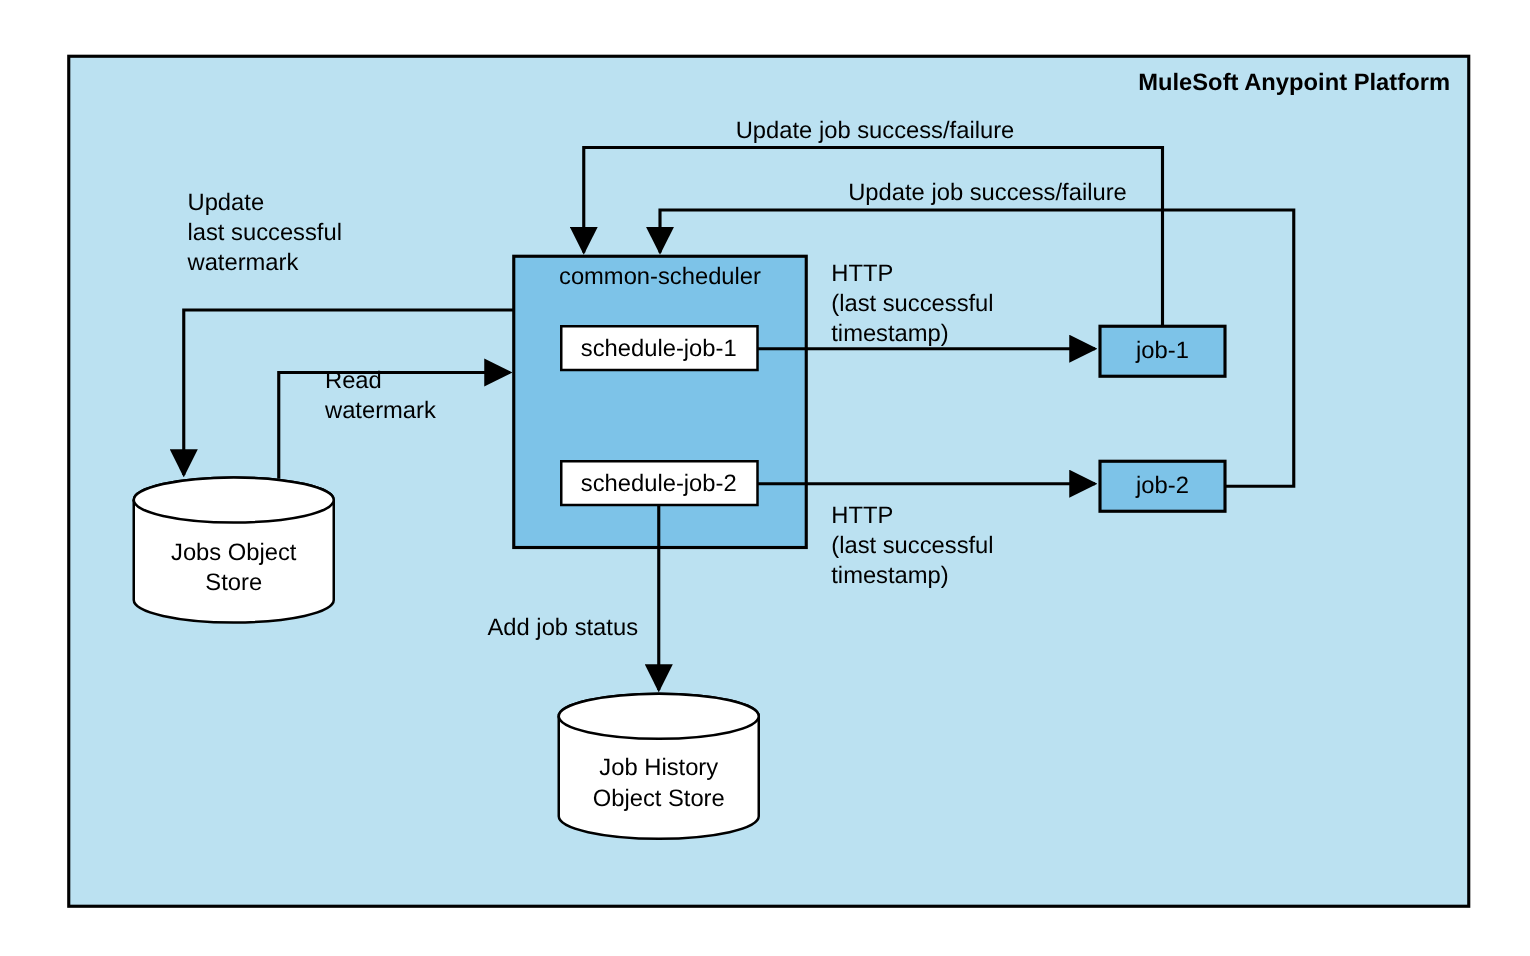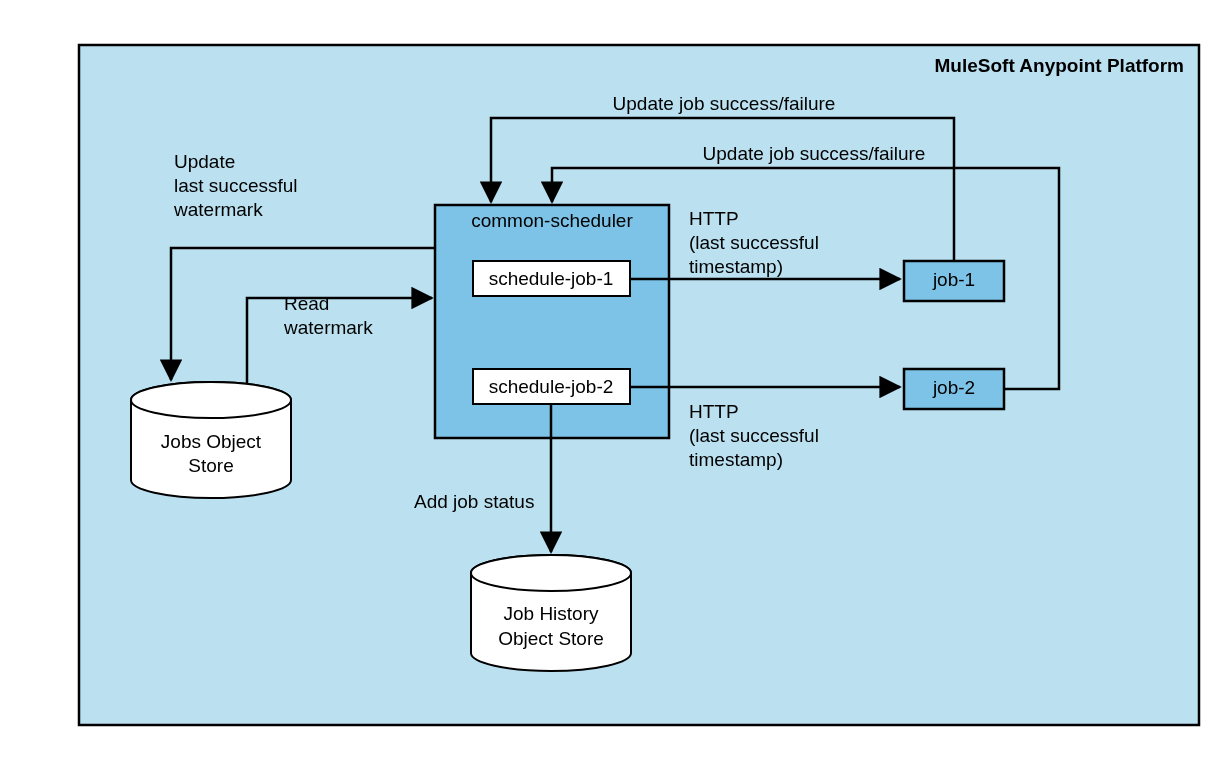"MuleSoft Anypoint Platform" .canvas { padding-left: 24px -> none }
